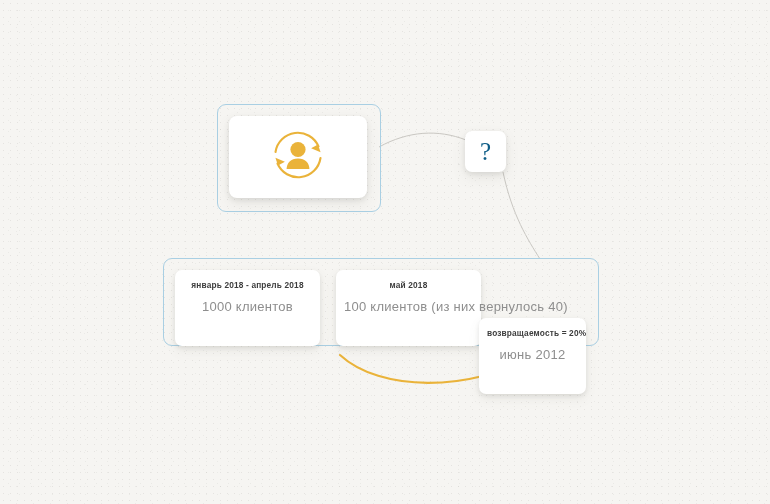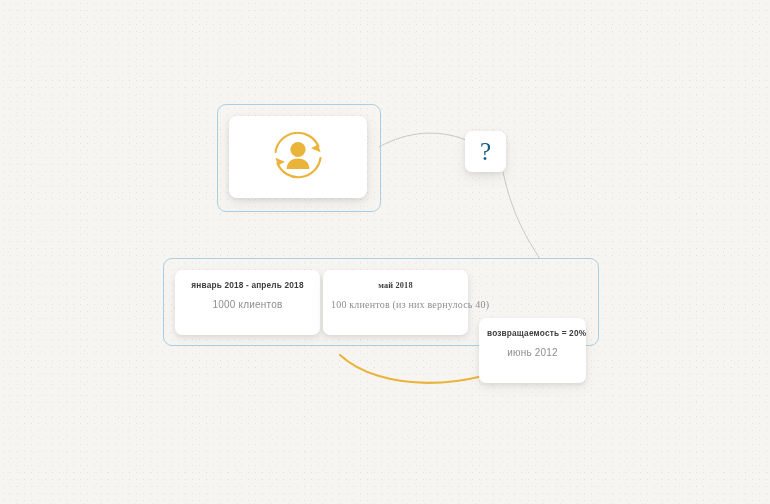"январь 2018 - апрель 2018" .stat-card { height: 65px -> 76px }
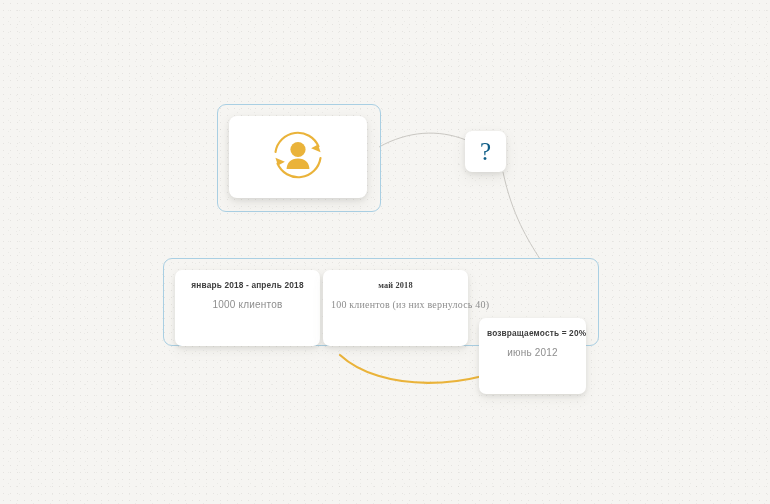"май 2018" #stat-card-1 { font-family: Liberation Serif, serif -> none; left: 323px -> 336px }
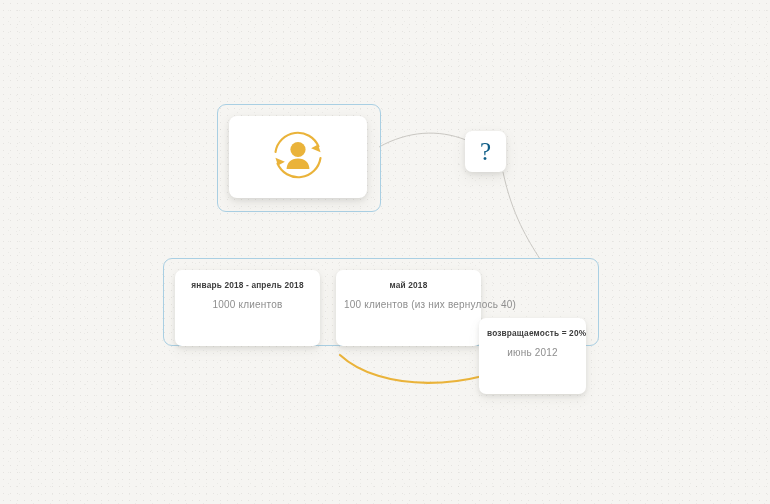"1000 клиентов" .stat-sub { font-size: 10px -> 13px }
